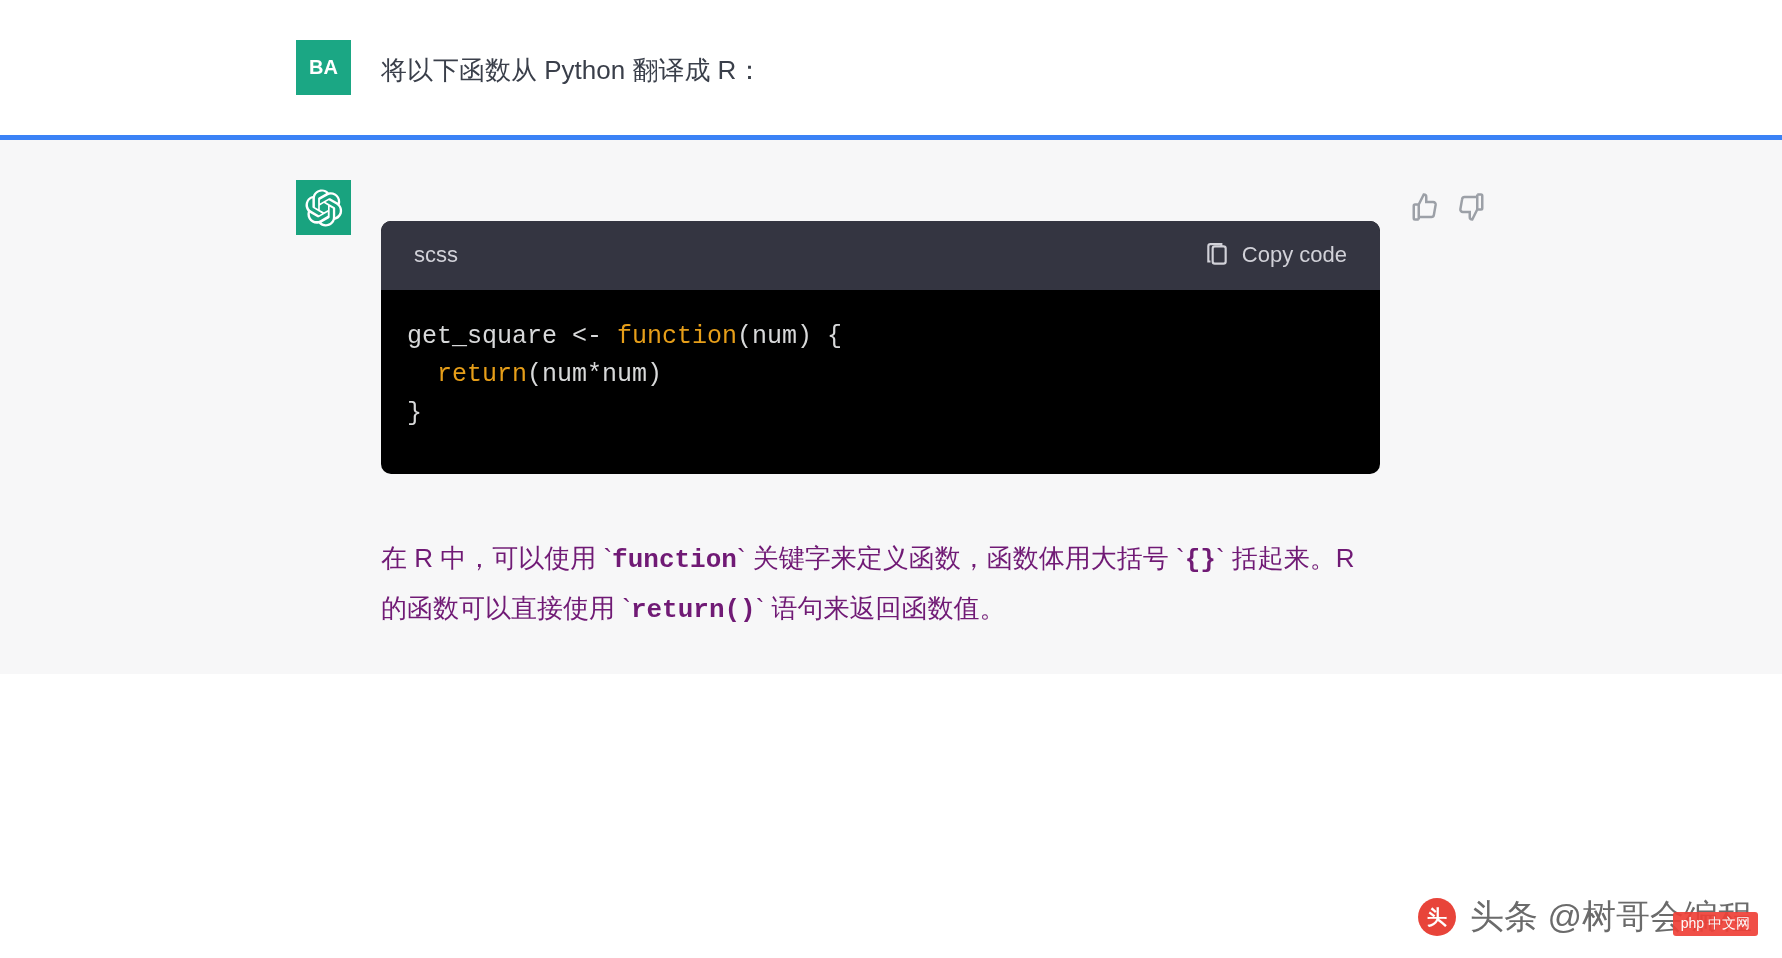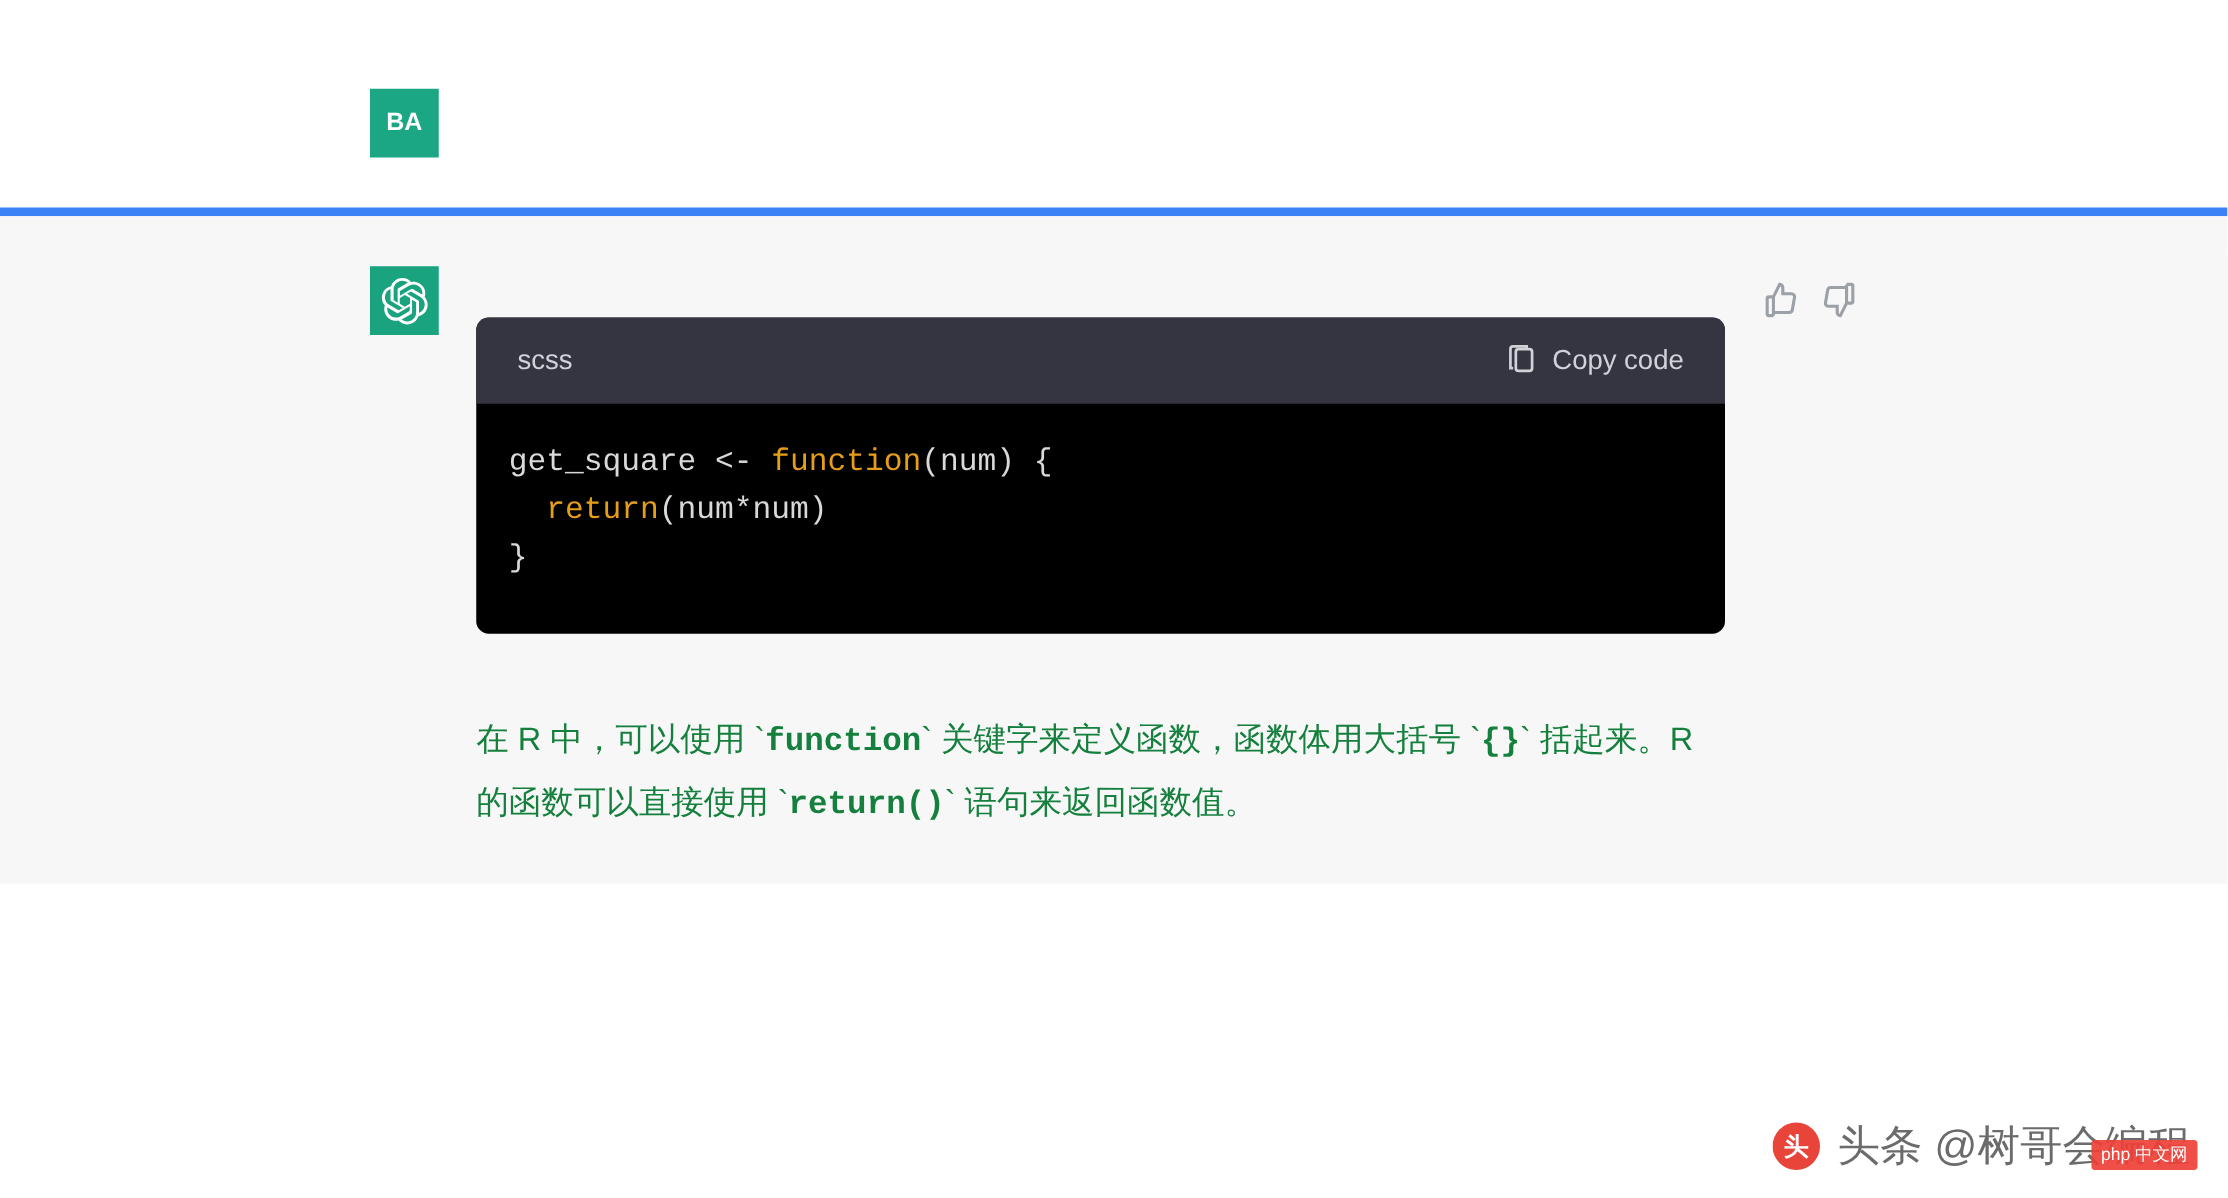"BA" .user-message { border-bottom: 7px solid #3b82f6 -> 5px solid #3b82f6; margin-top: 31px -> none }
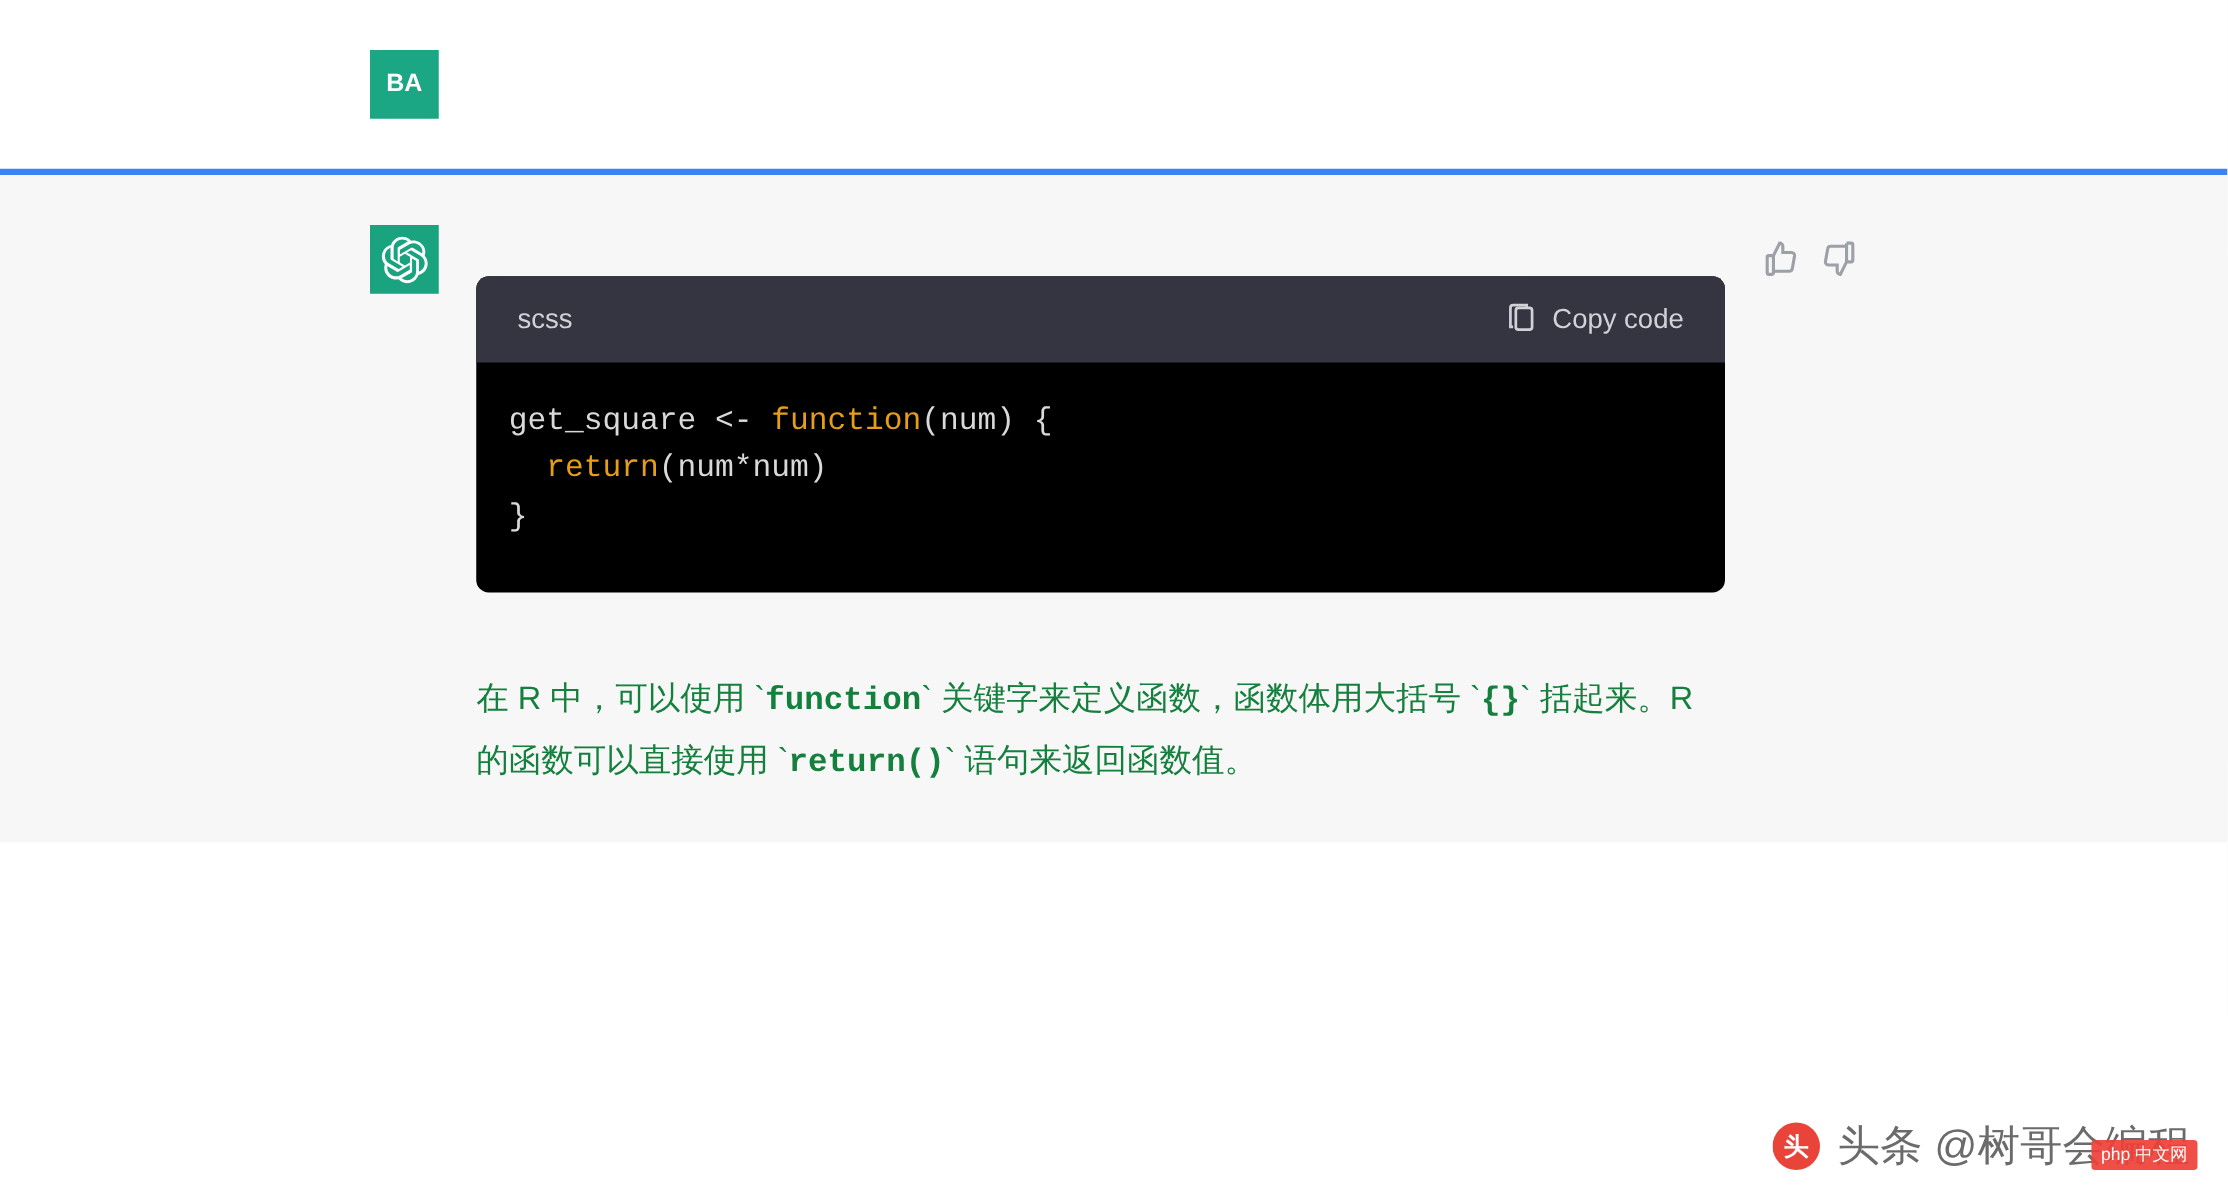"将以下函数从 Python 翻译成 R：" p.code-line { html: none -> <p>将以下函数从 Python 翻译成 R：</p> }
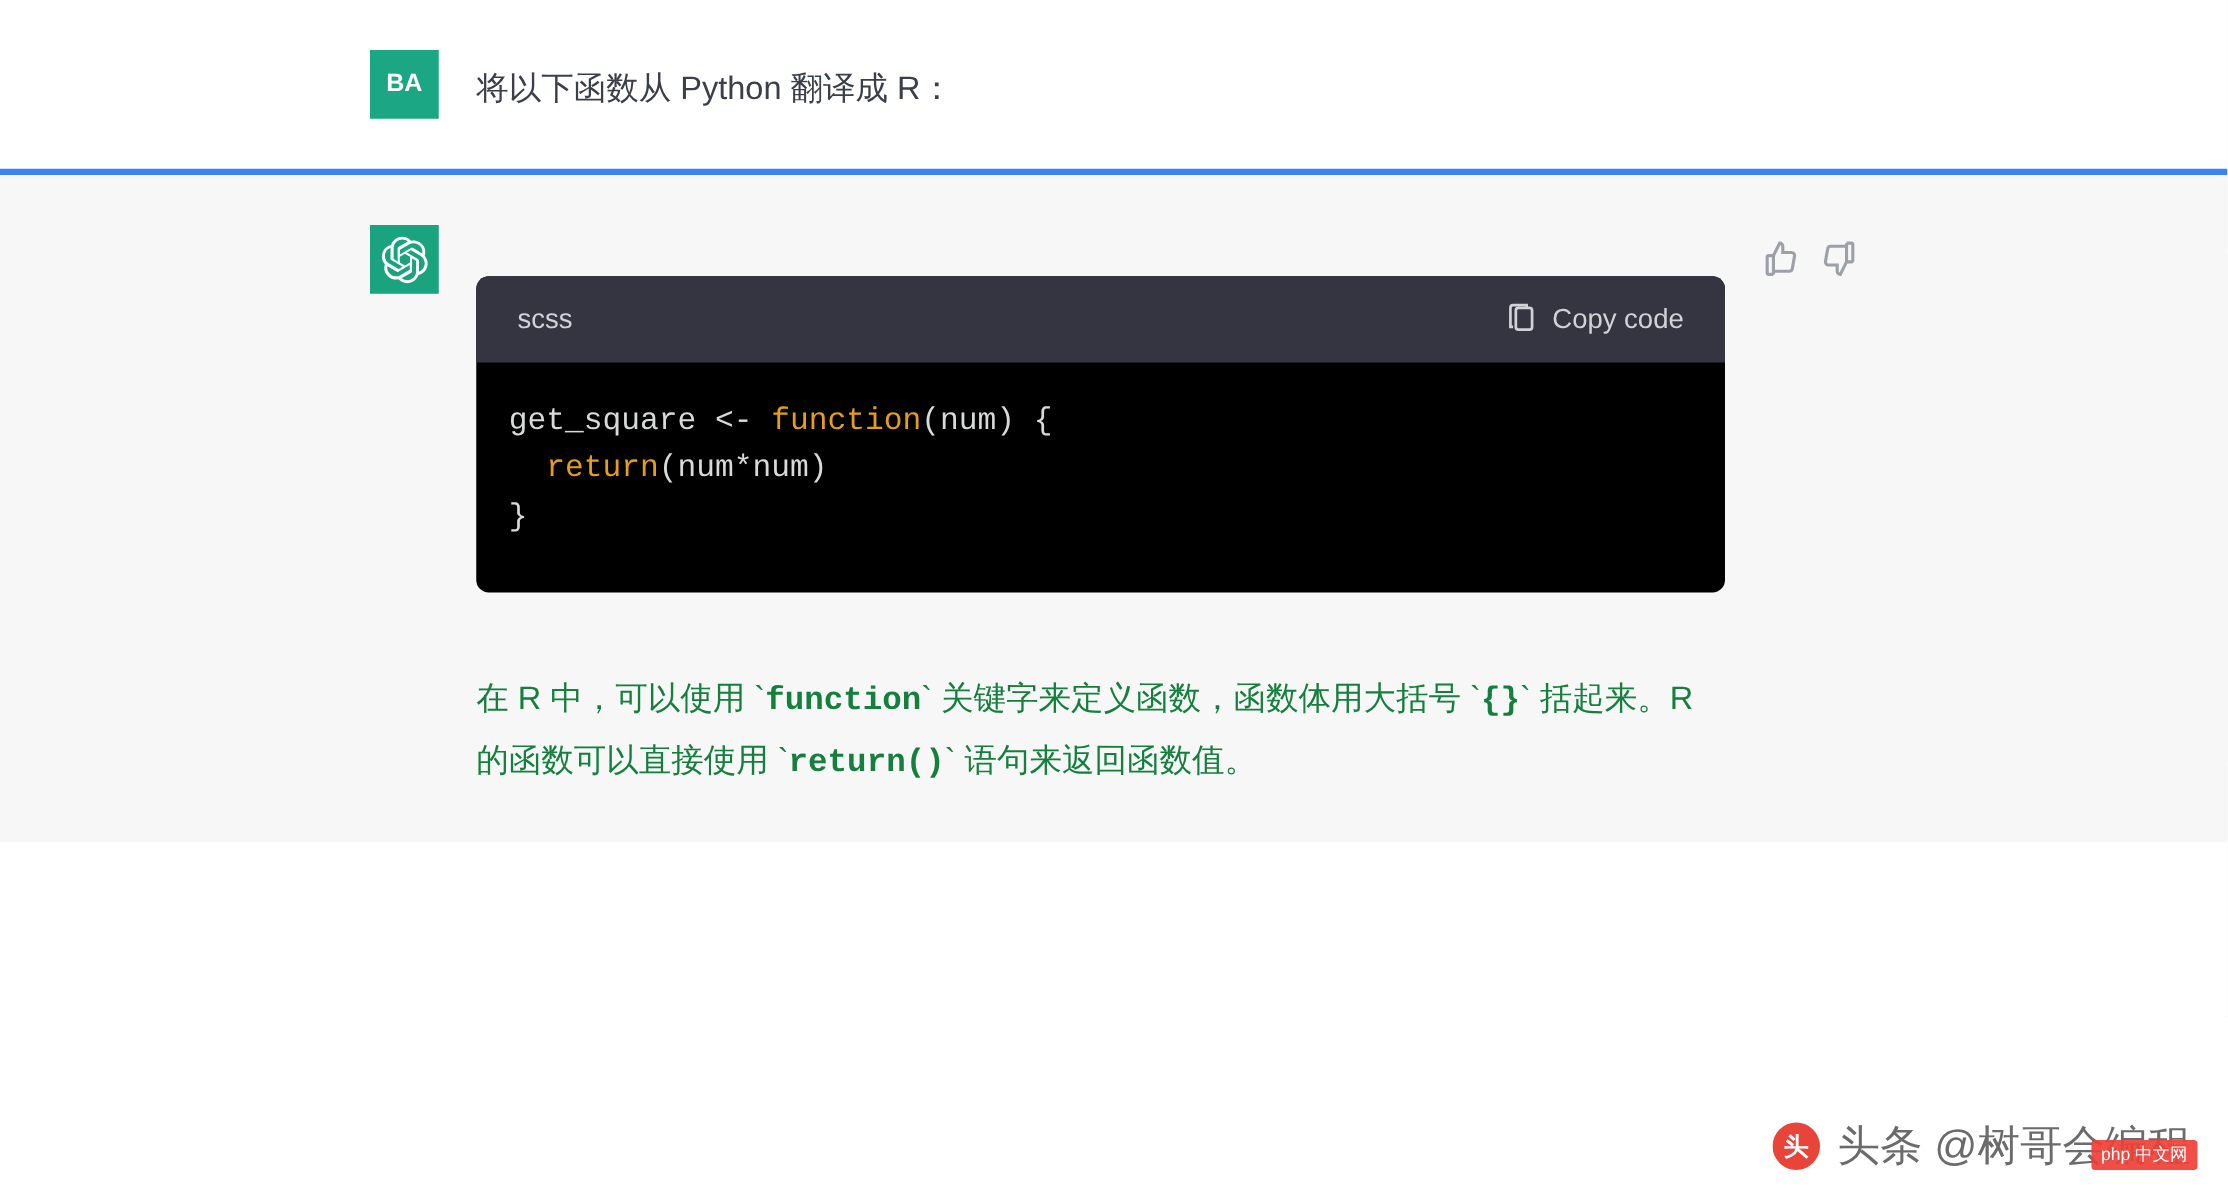"在 R 中，可以使用 `function` 关键字来定义函数，函数体用大括号" .explanation { color: #15803d -> #701a75 }
